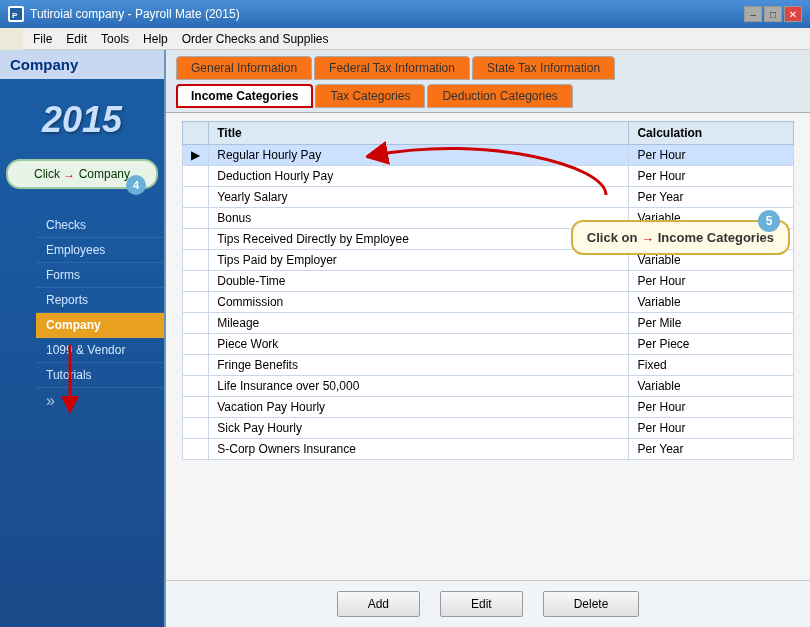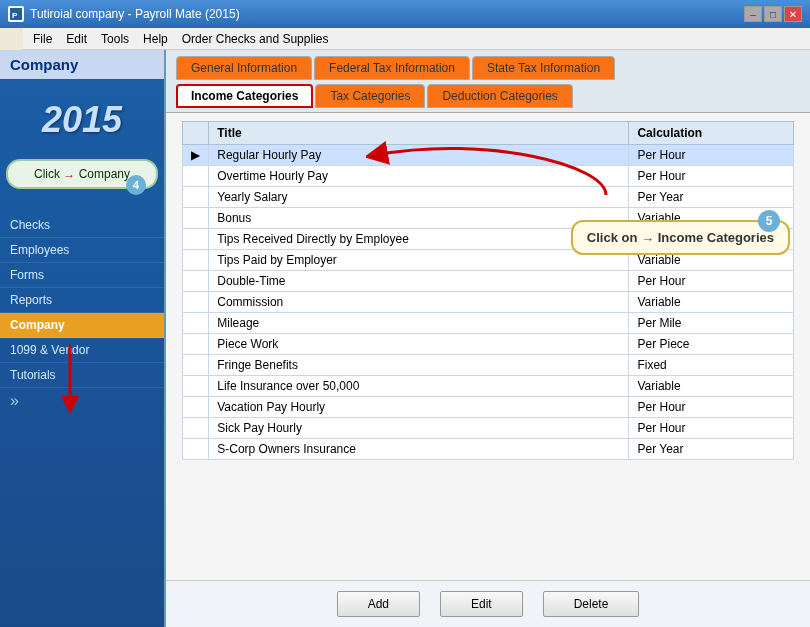"Overtime Hourly Pay" td { text: Overtime -> Deduction }
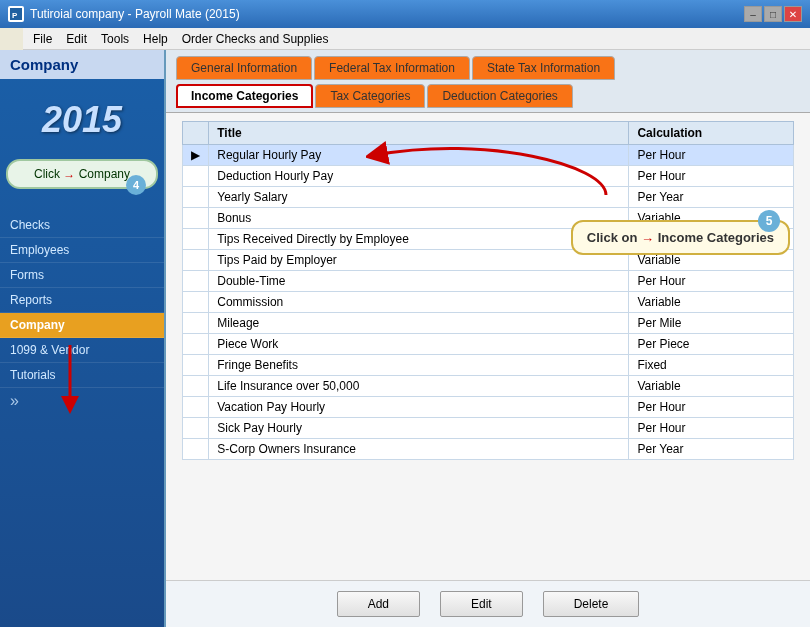"Checks" .sidebar-nav { padding-left: none -> 36px }
